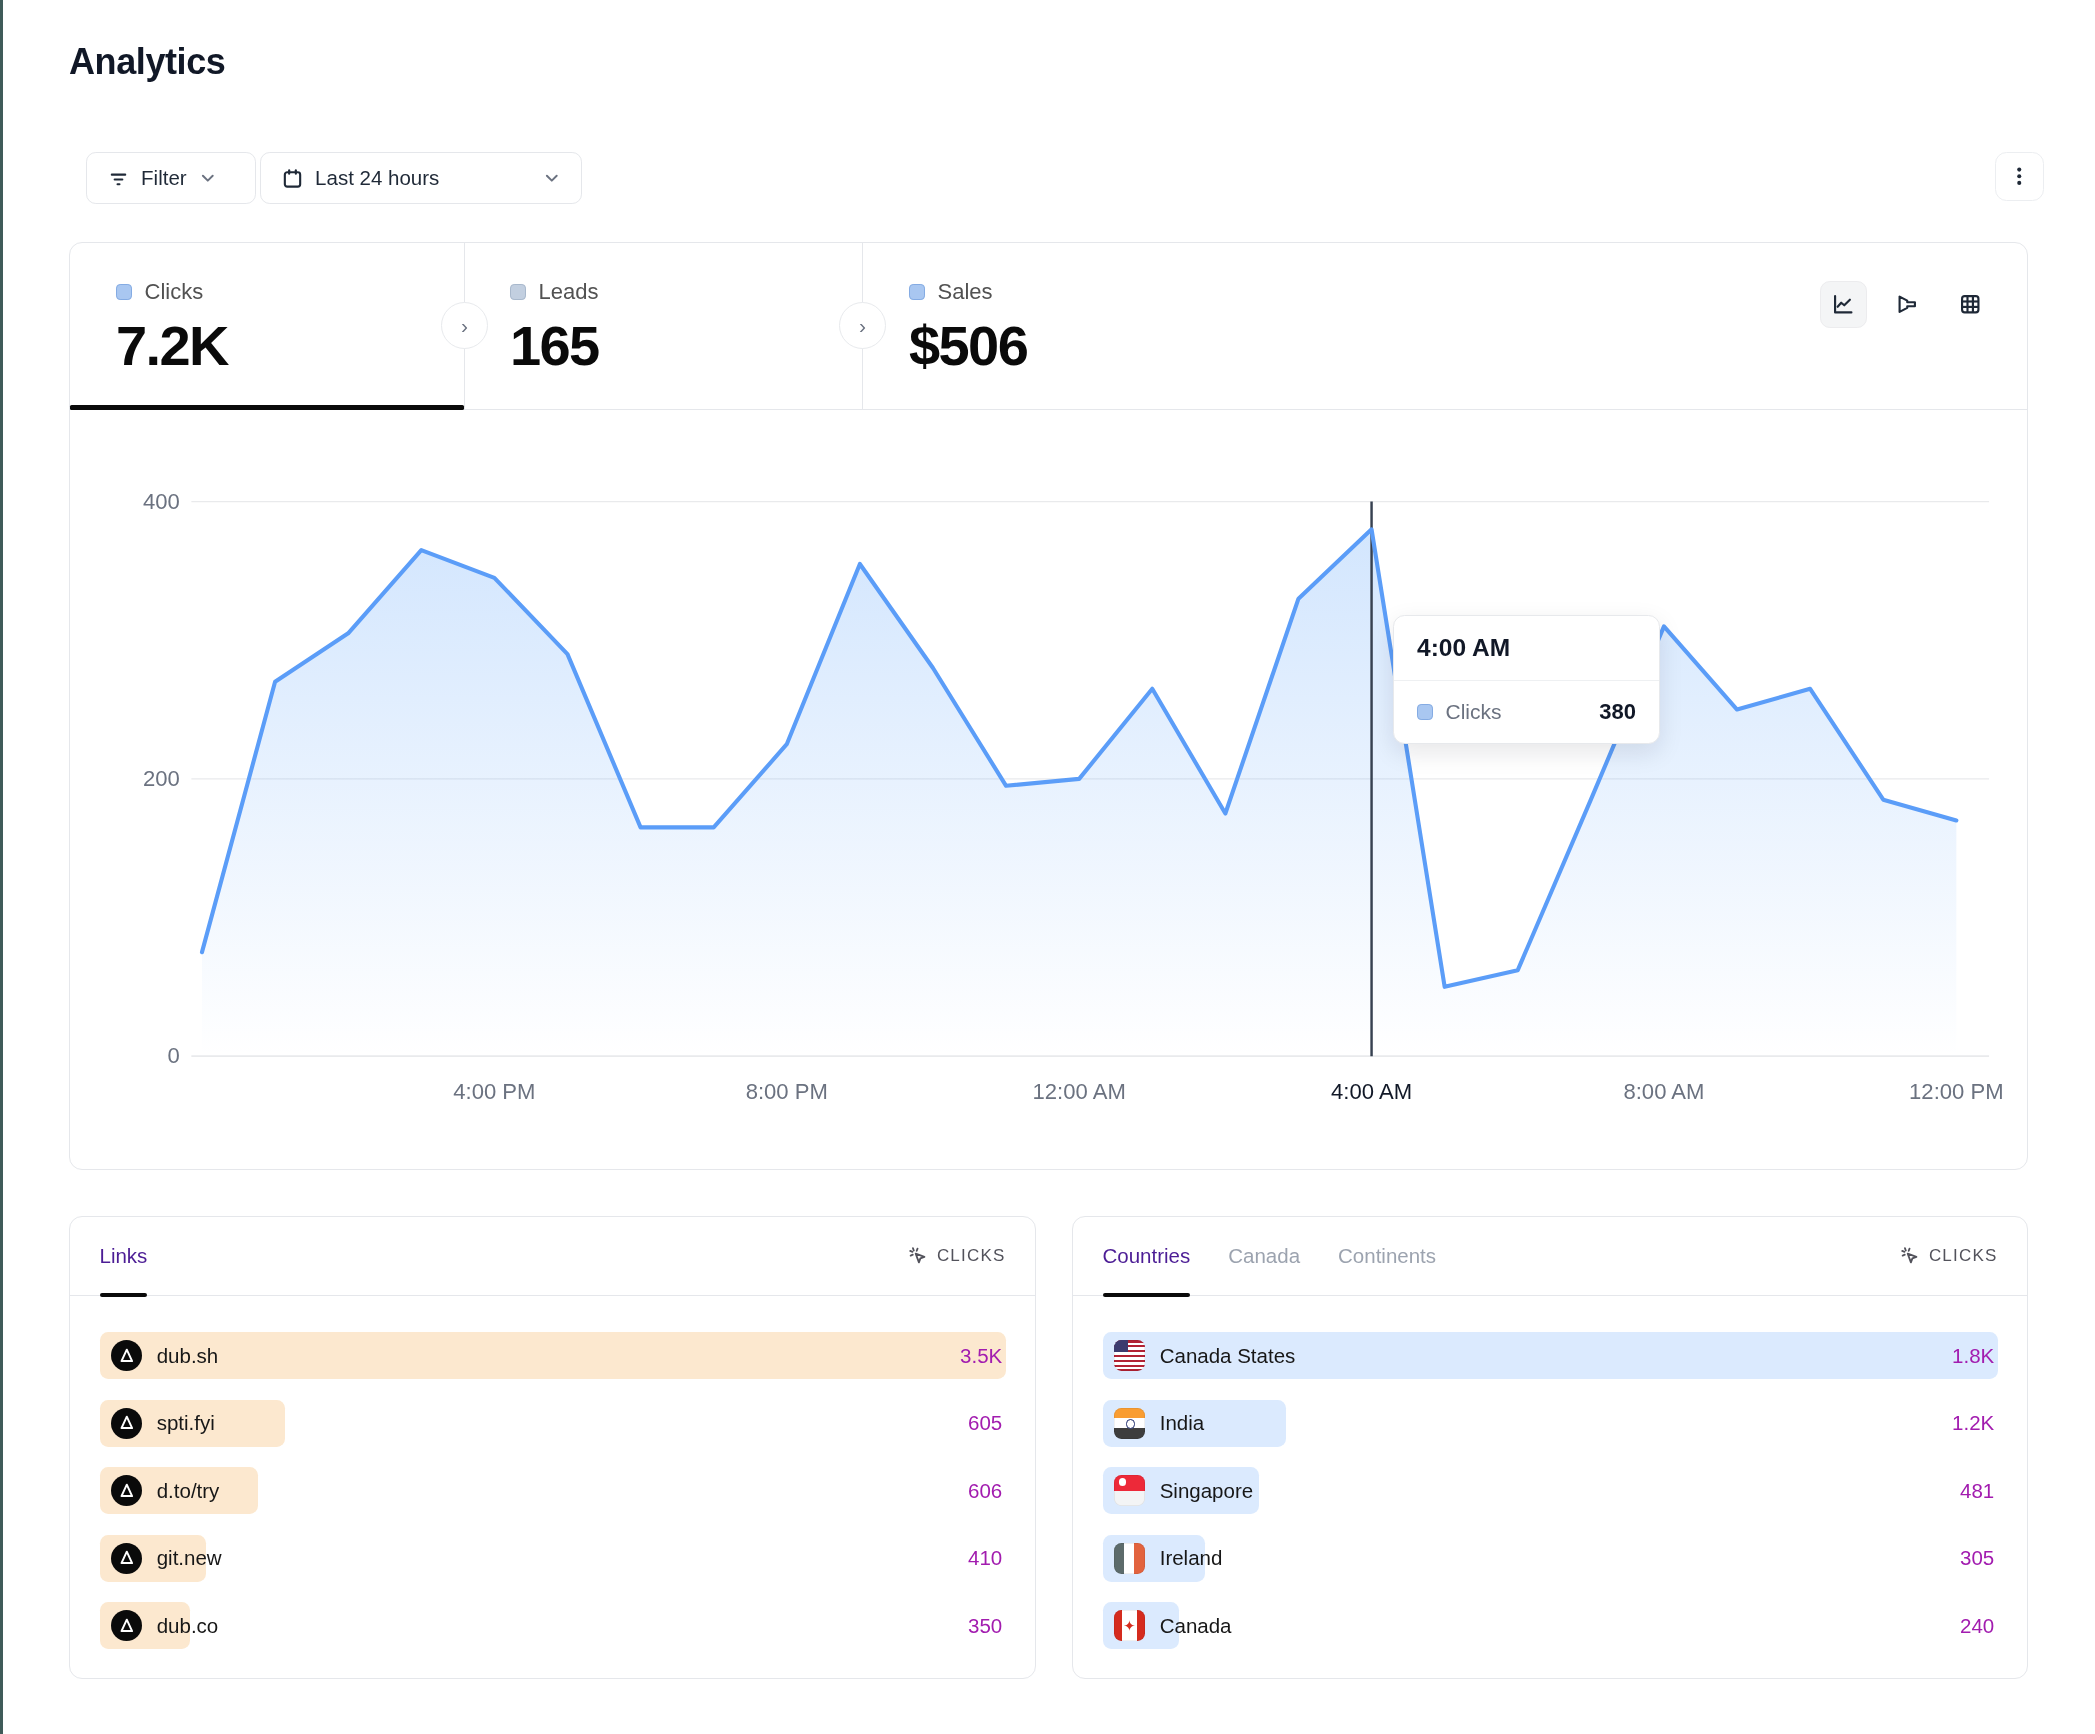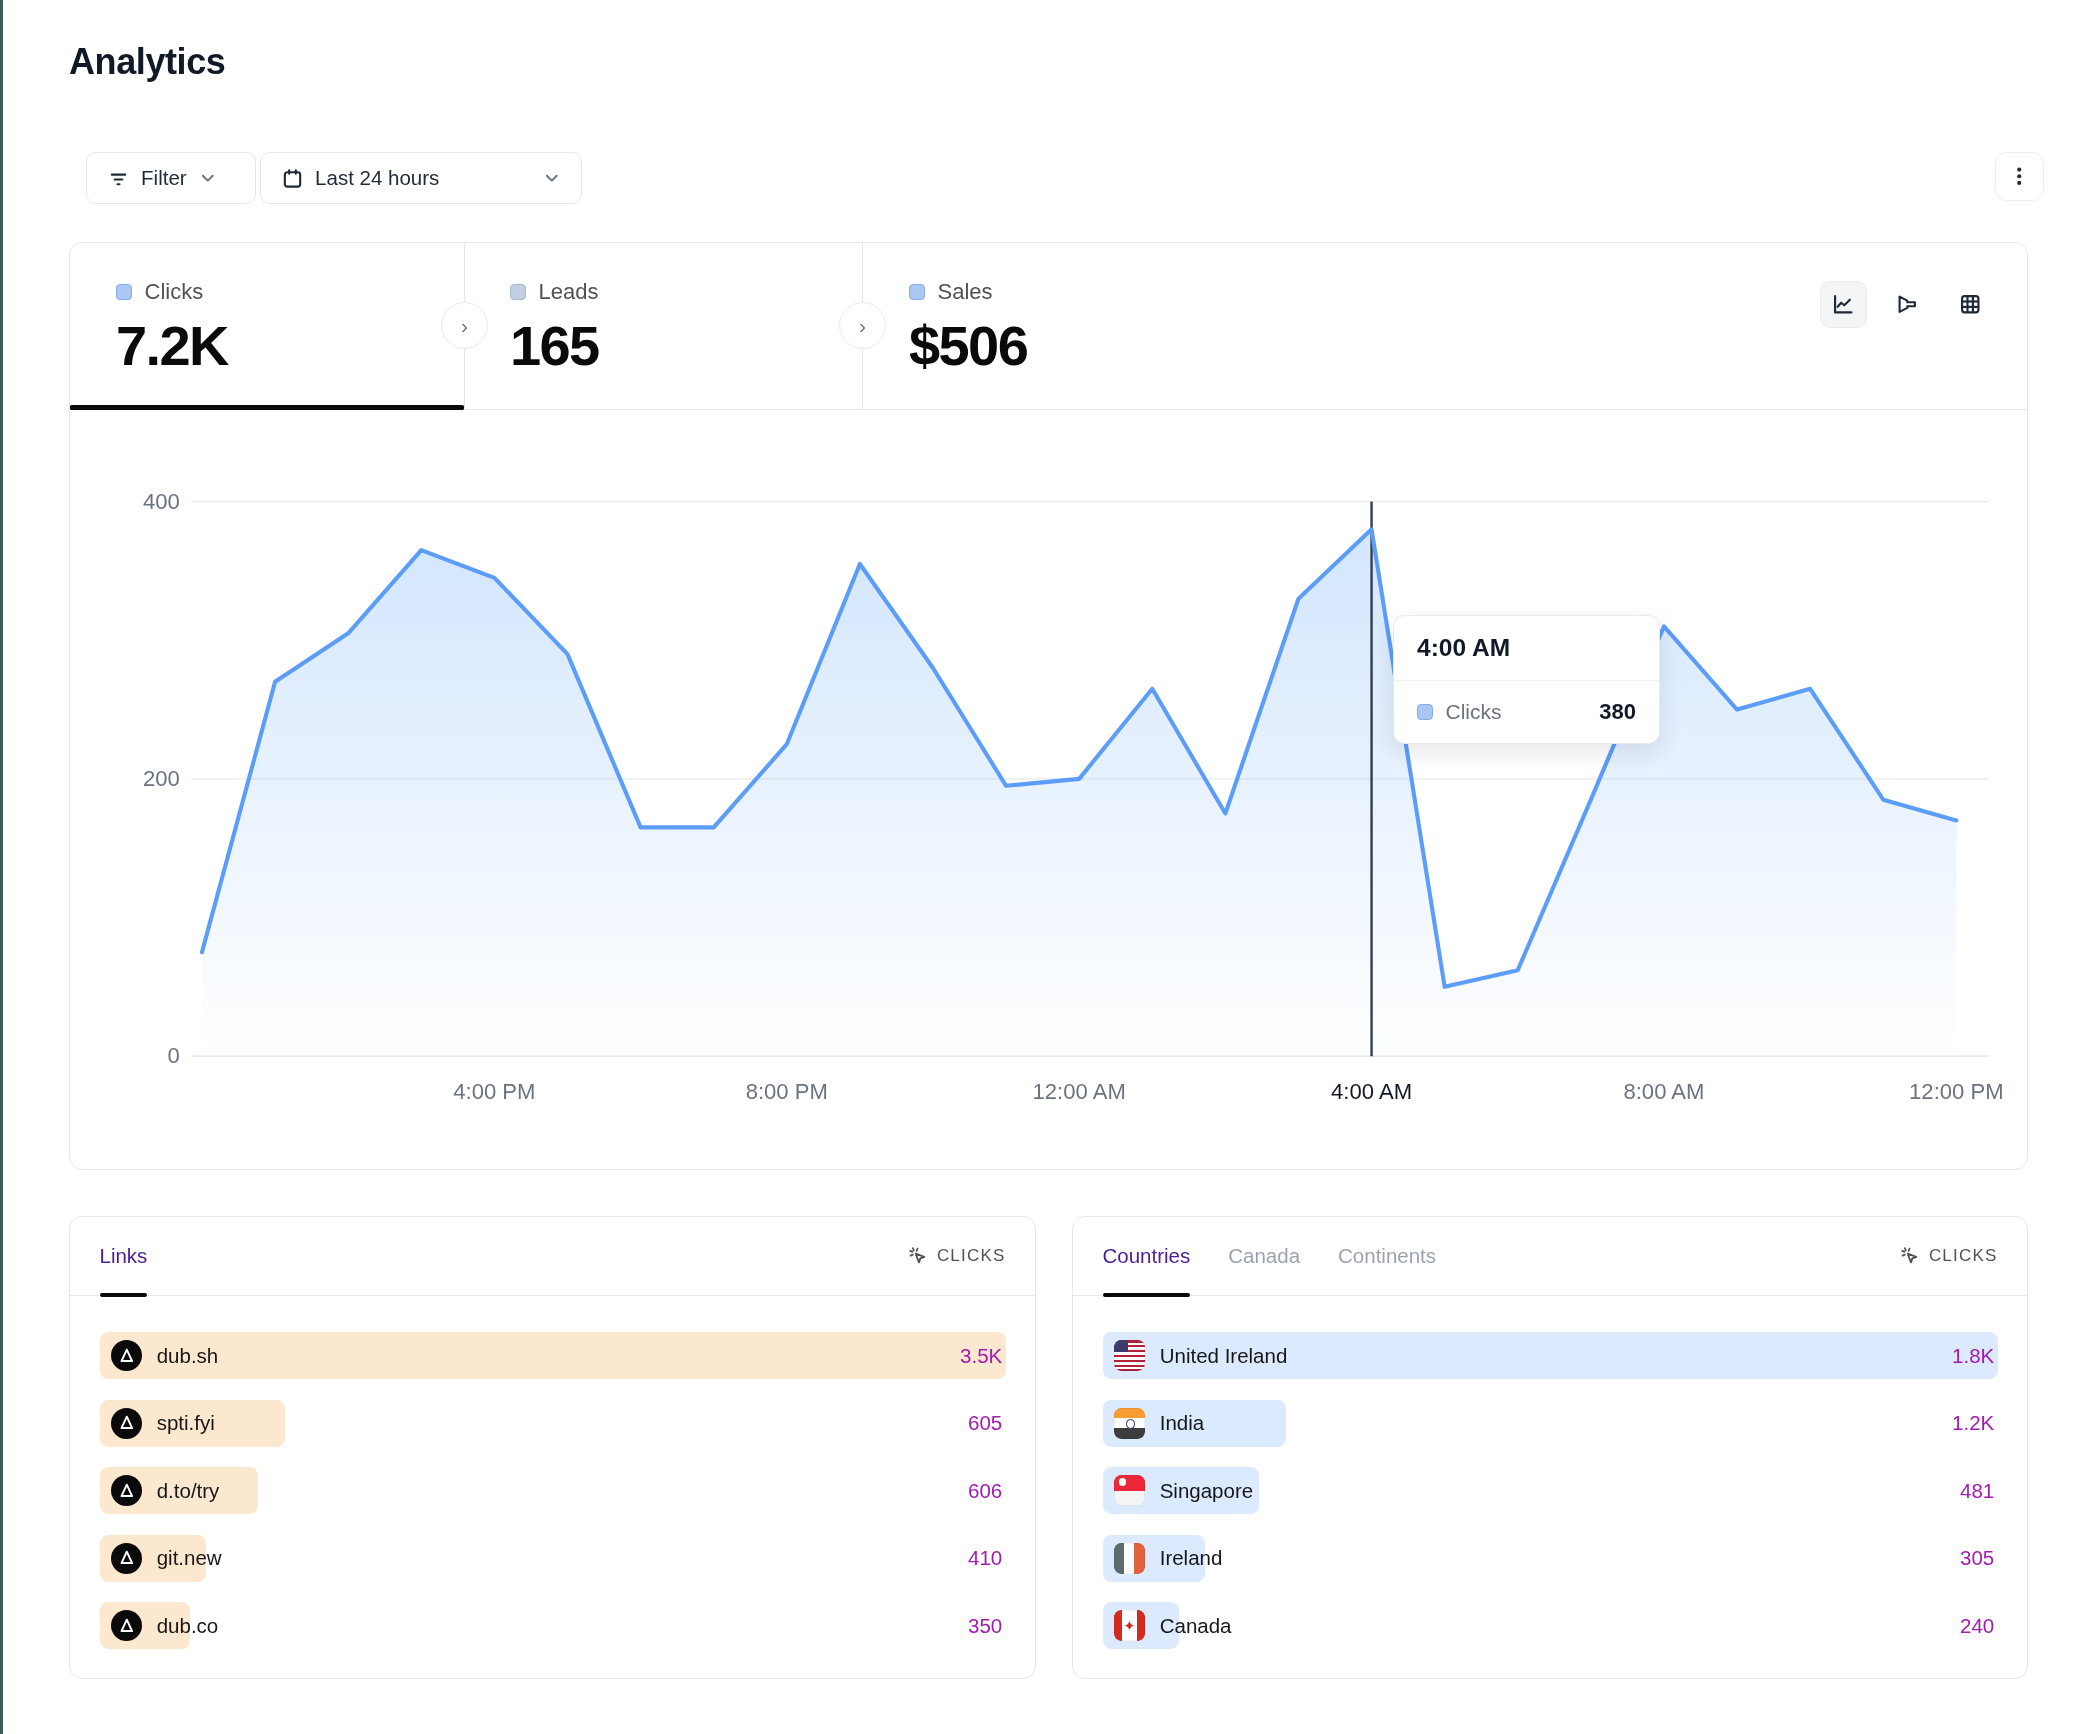"United Ireland" span.bar-label { text: United Ireland -> Canada States }
